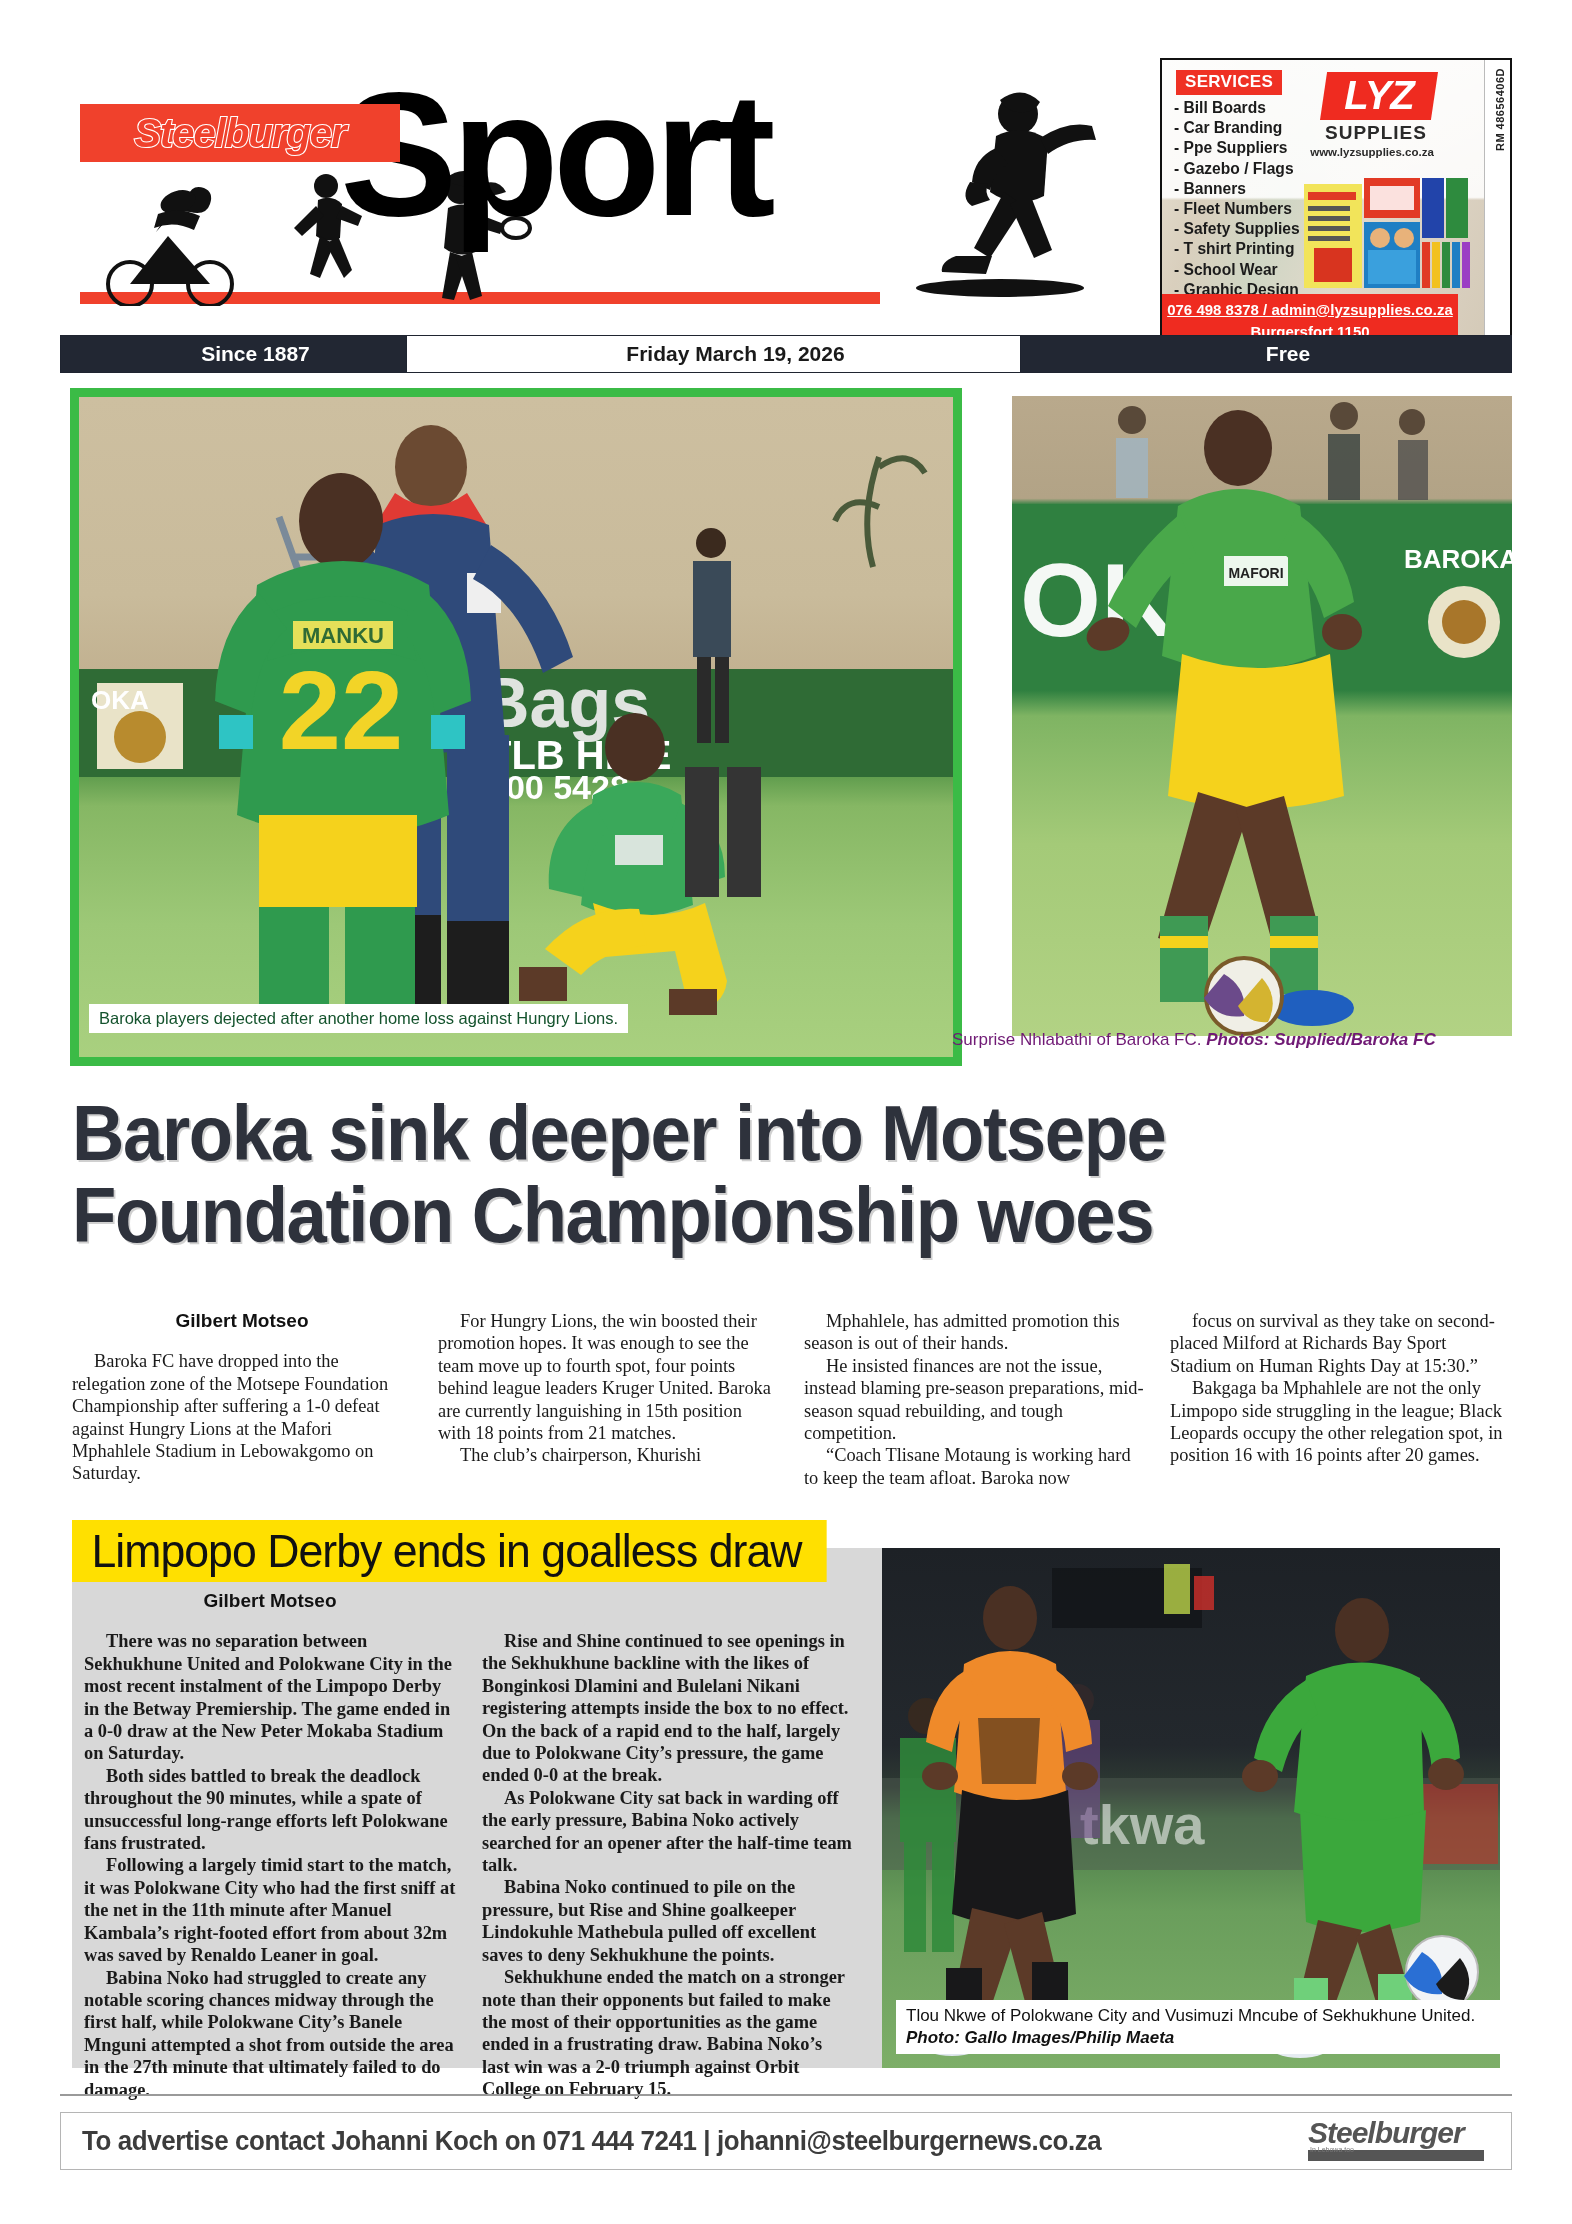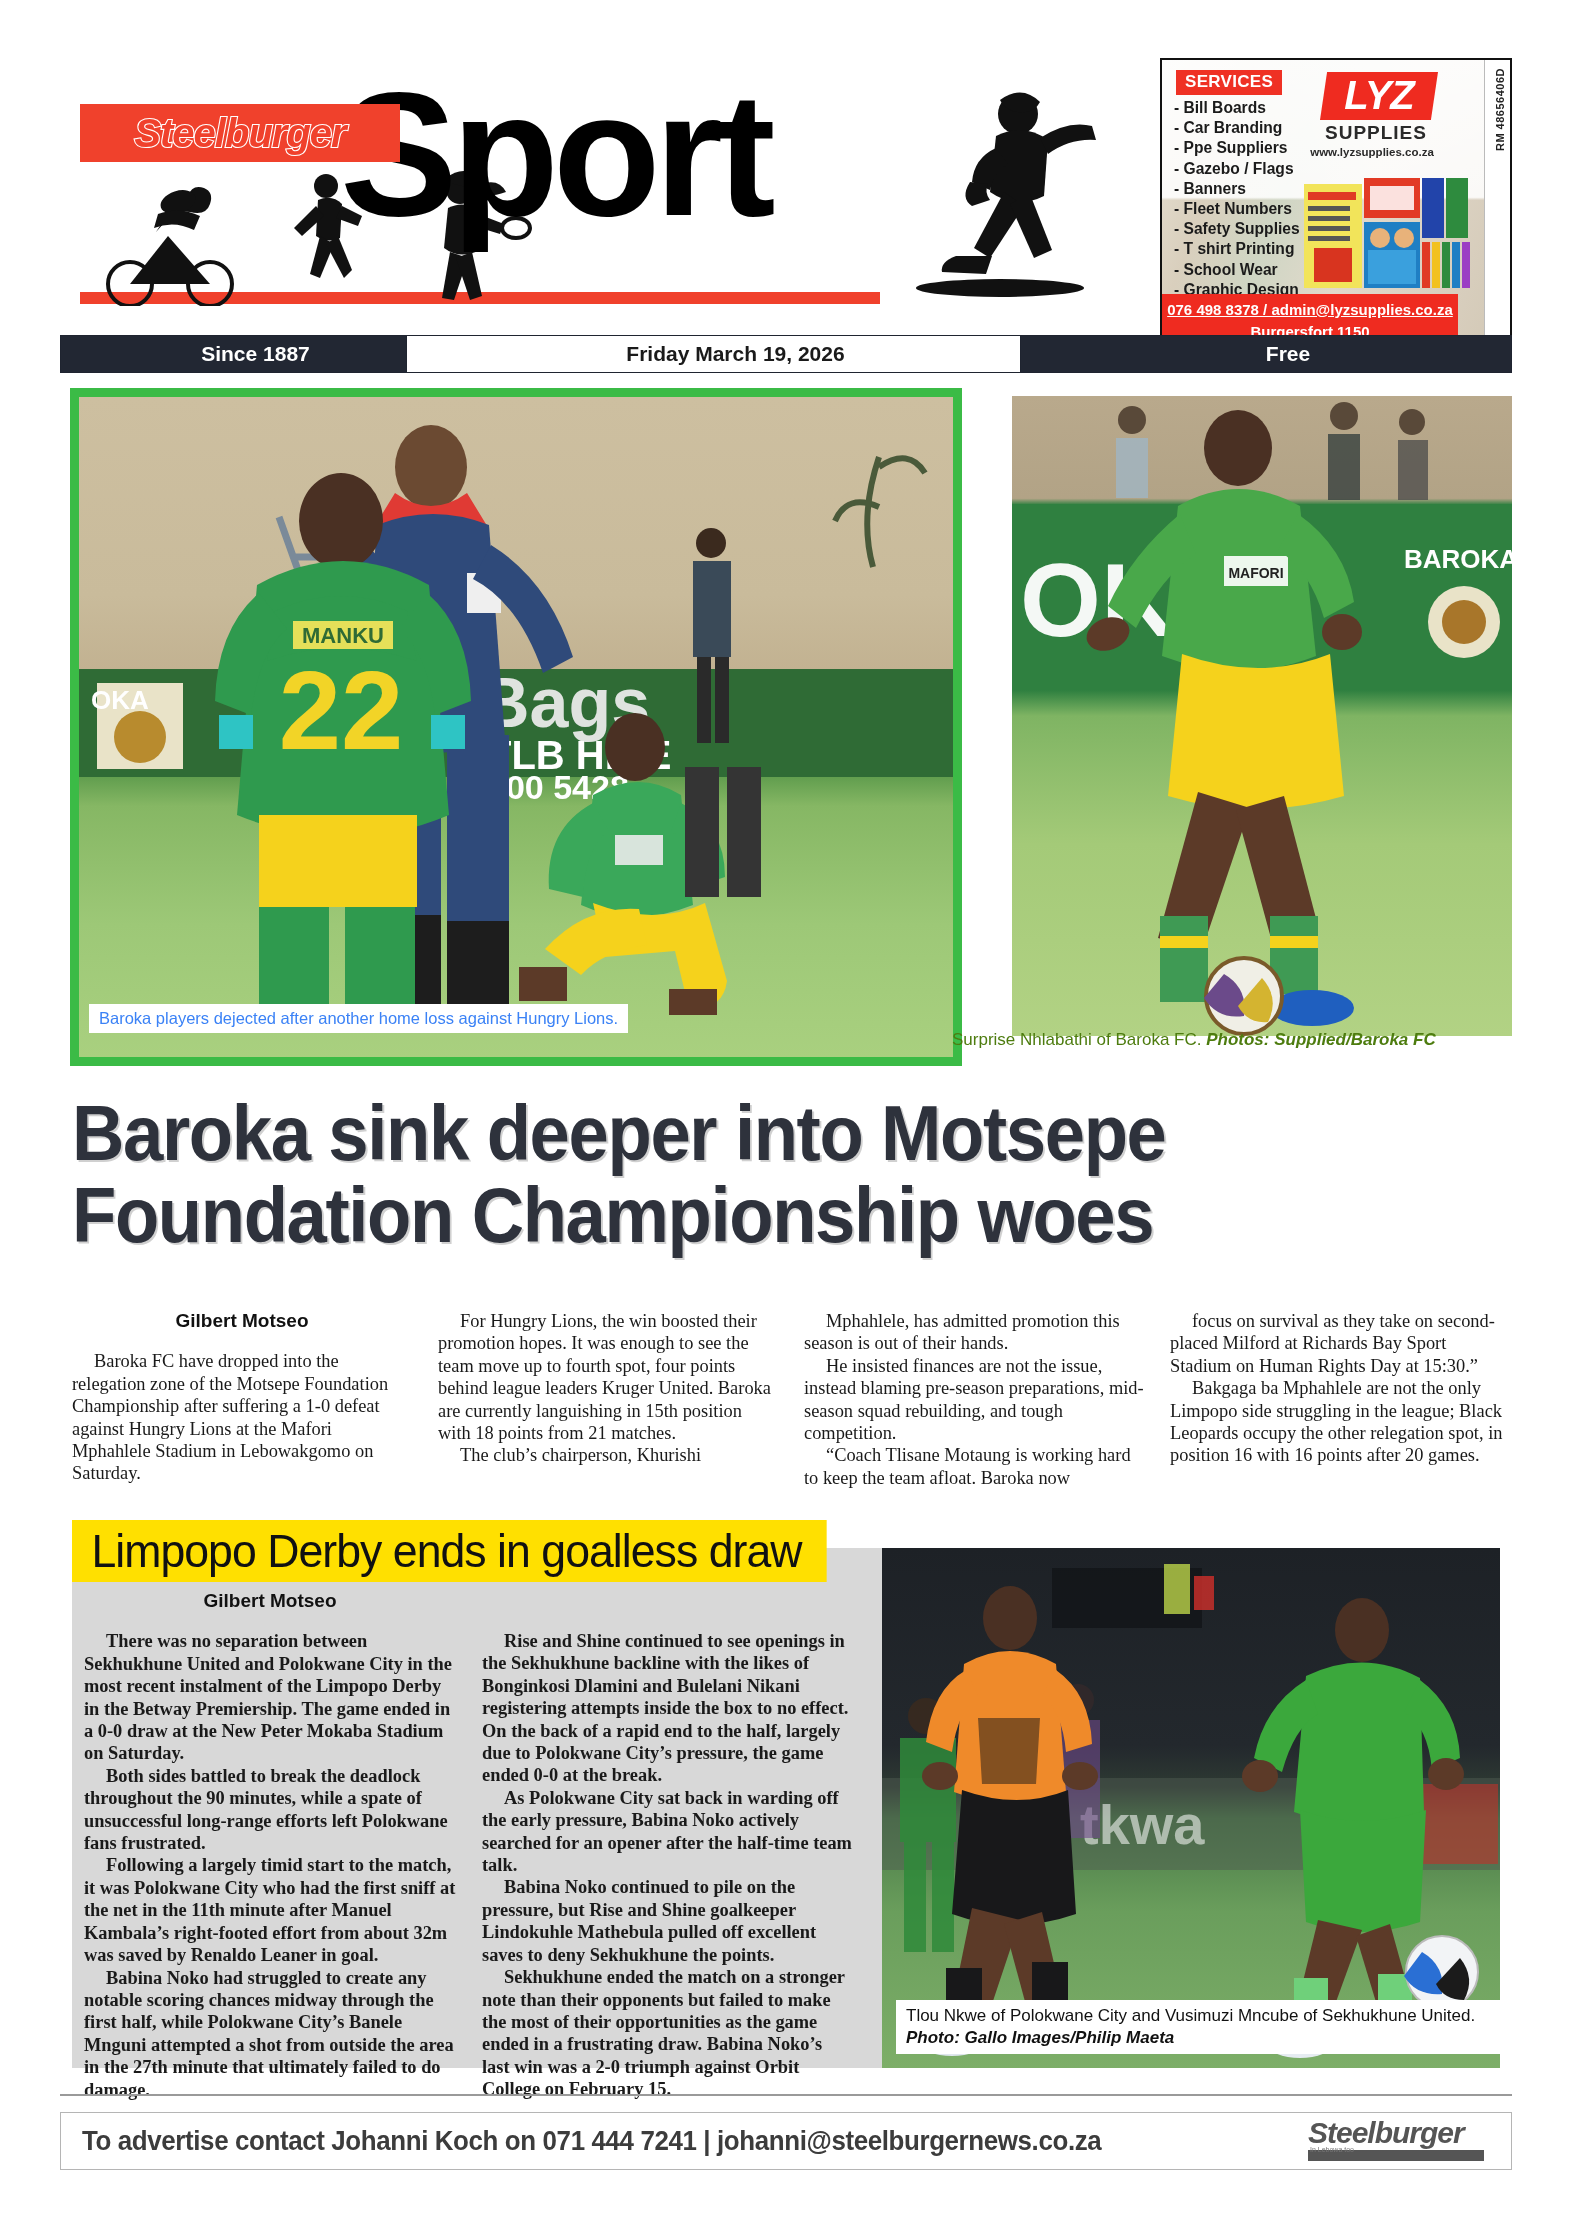"Baroka players dejected after another" .cap-box { color: #3b82f6 -> #14532d }
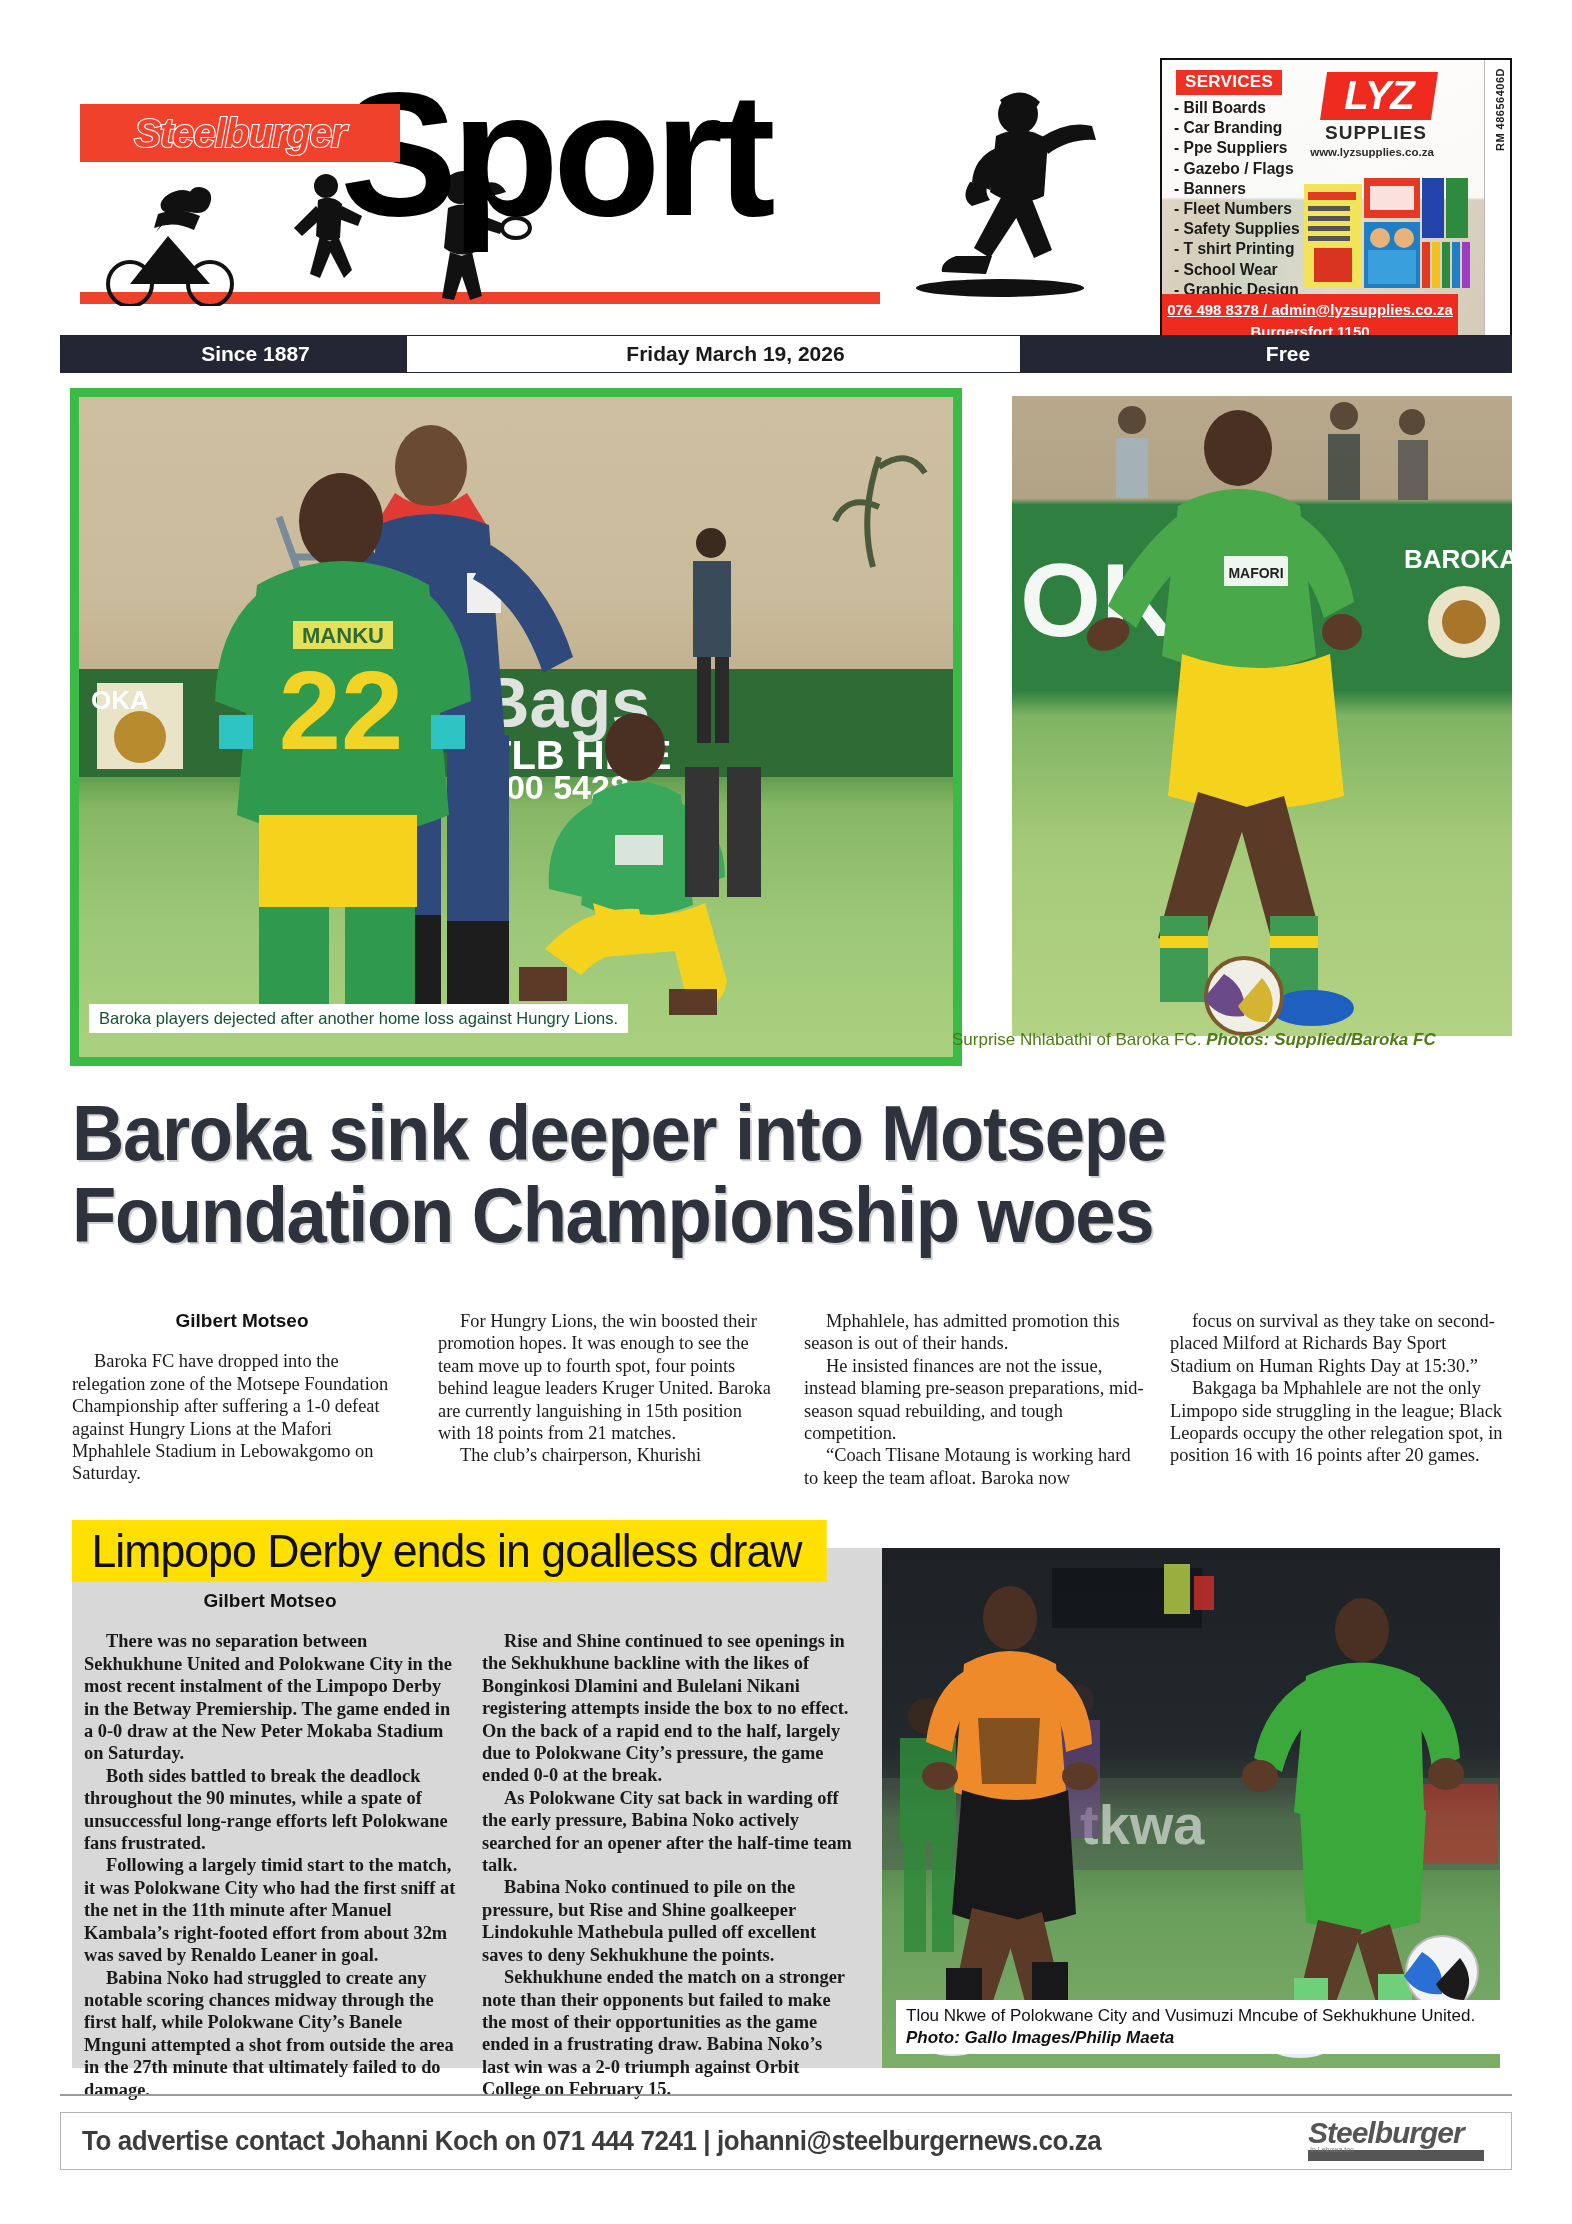"Surprise Nhlabathi of Baroka FC." .cap-right { color: #4d7c0f -> #701a75 }
